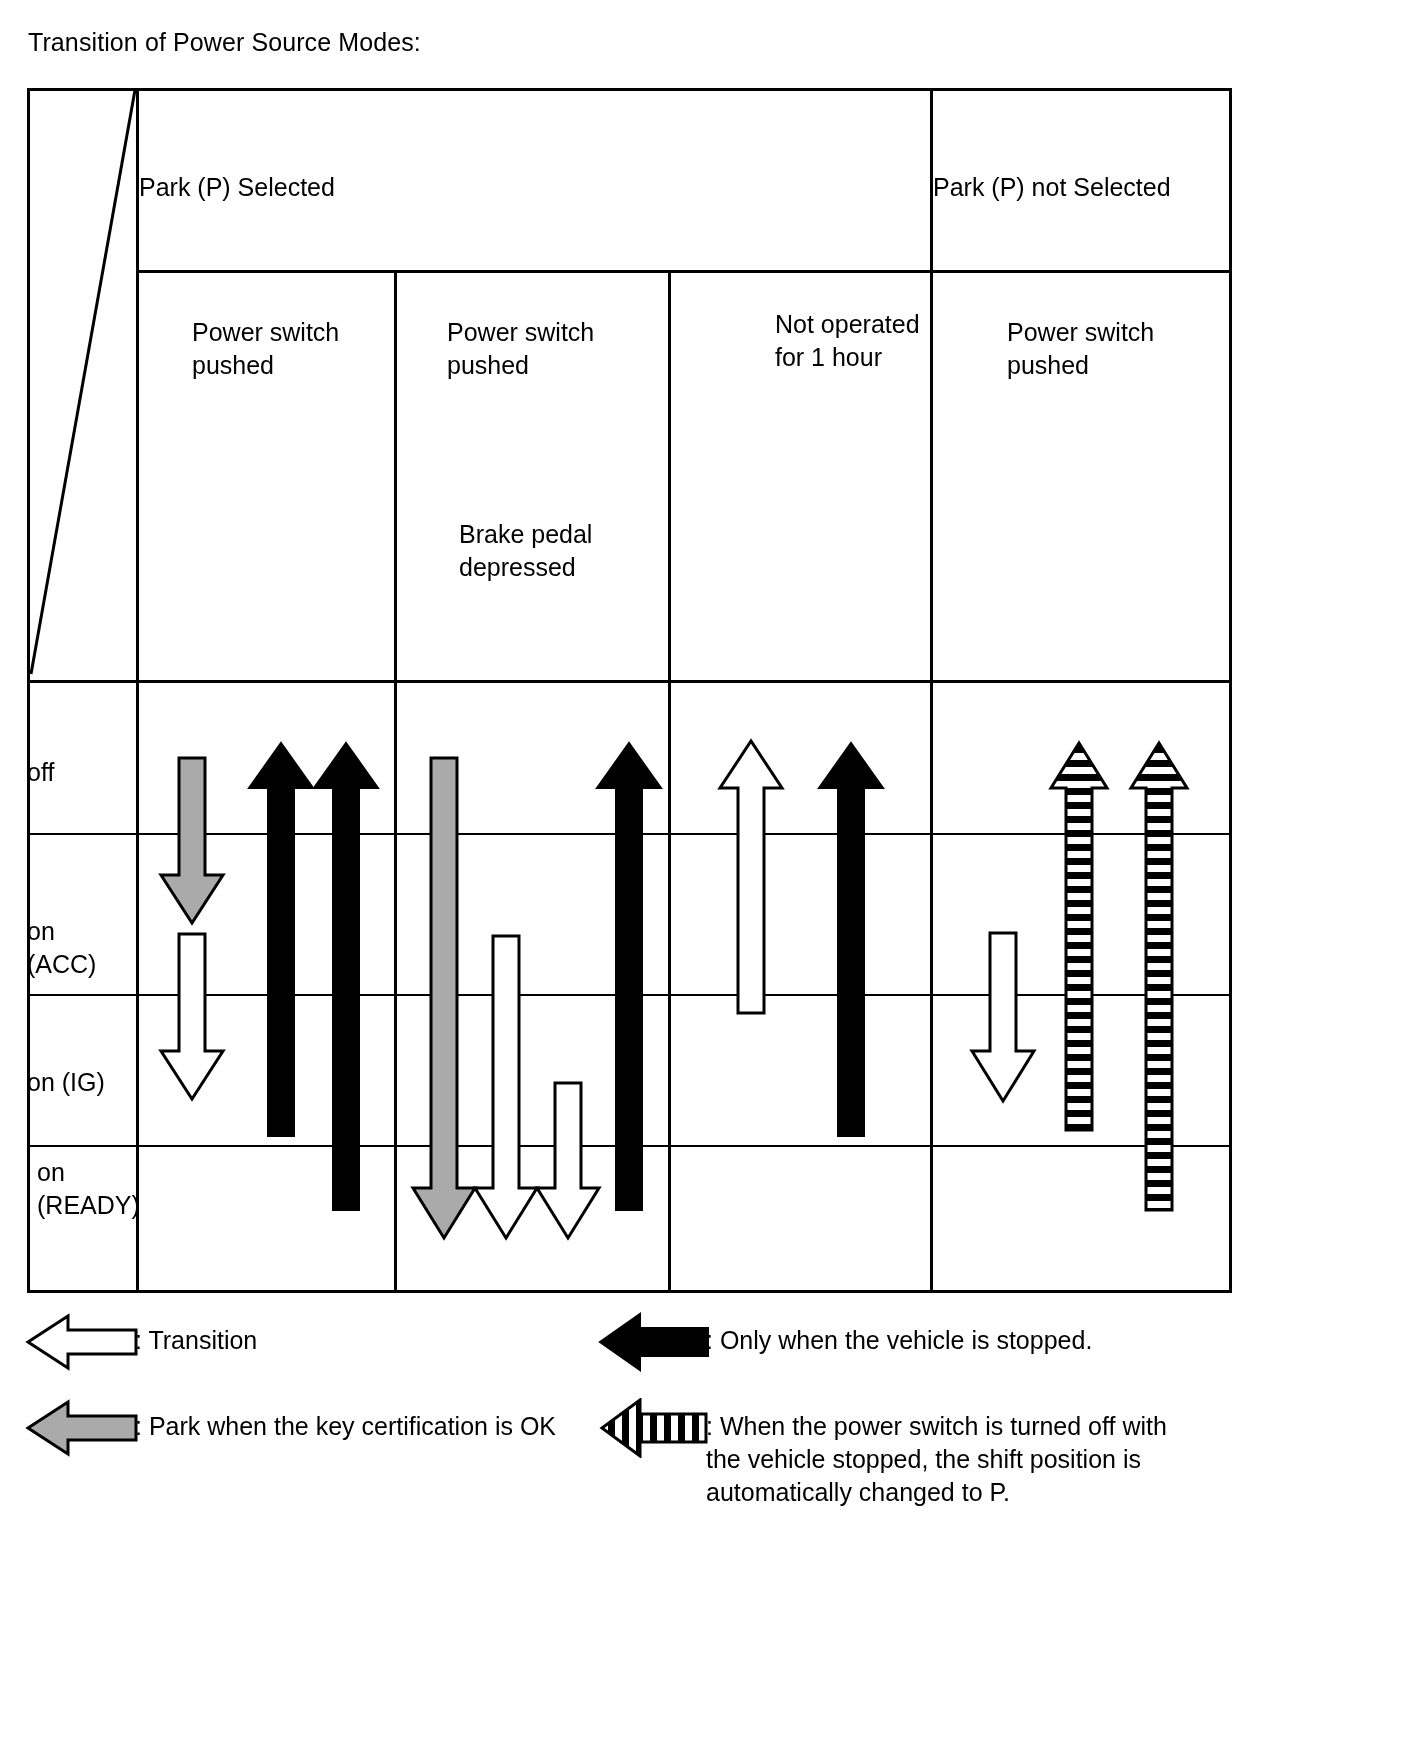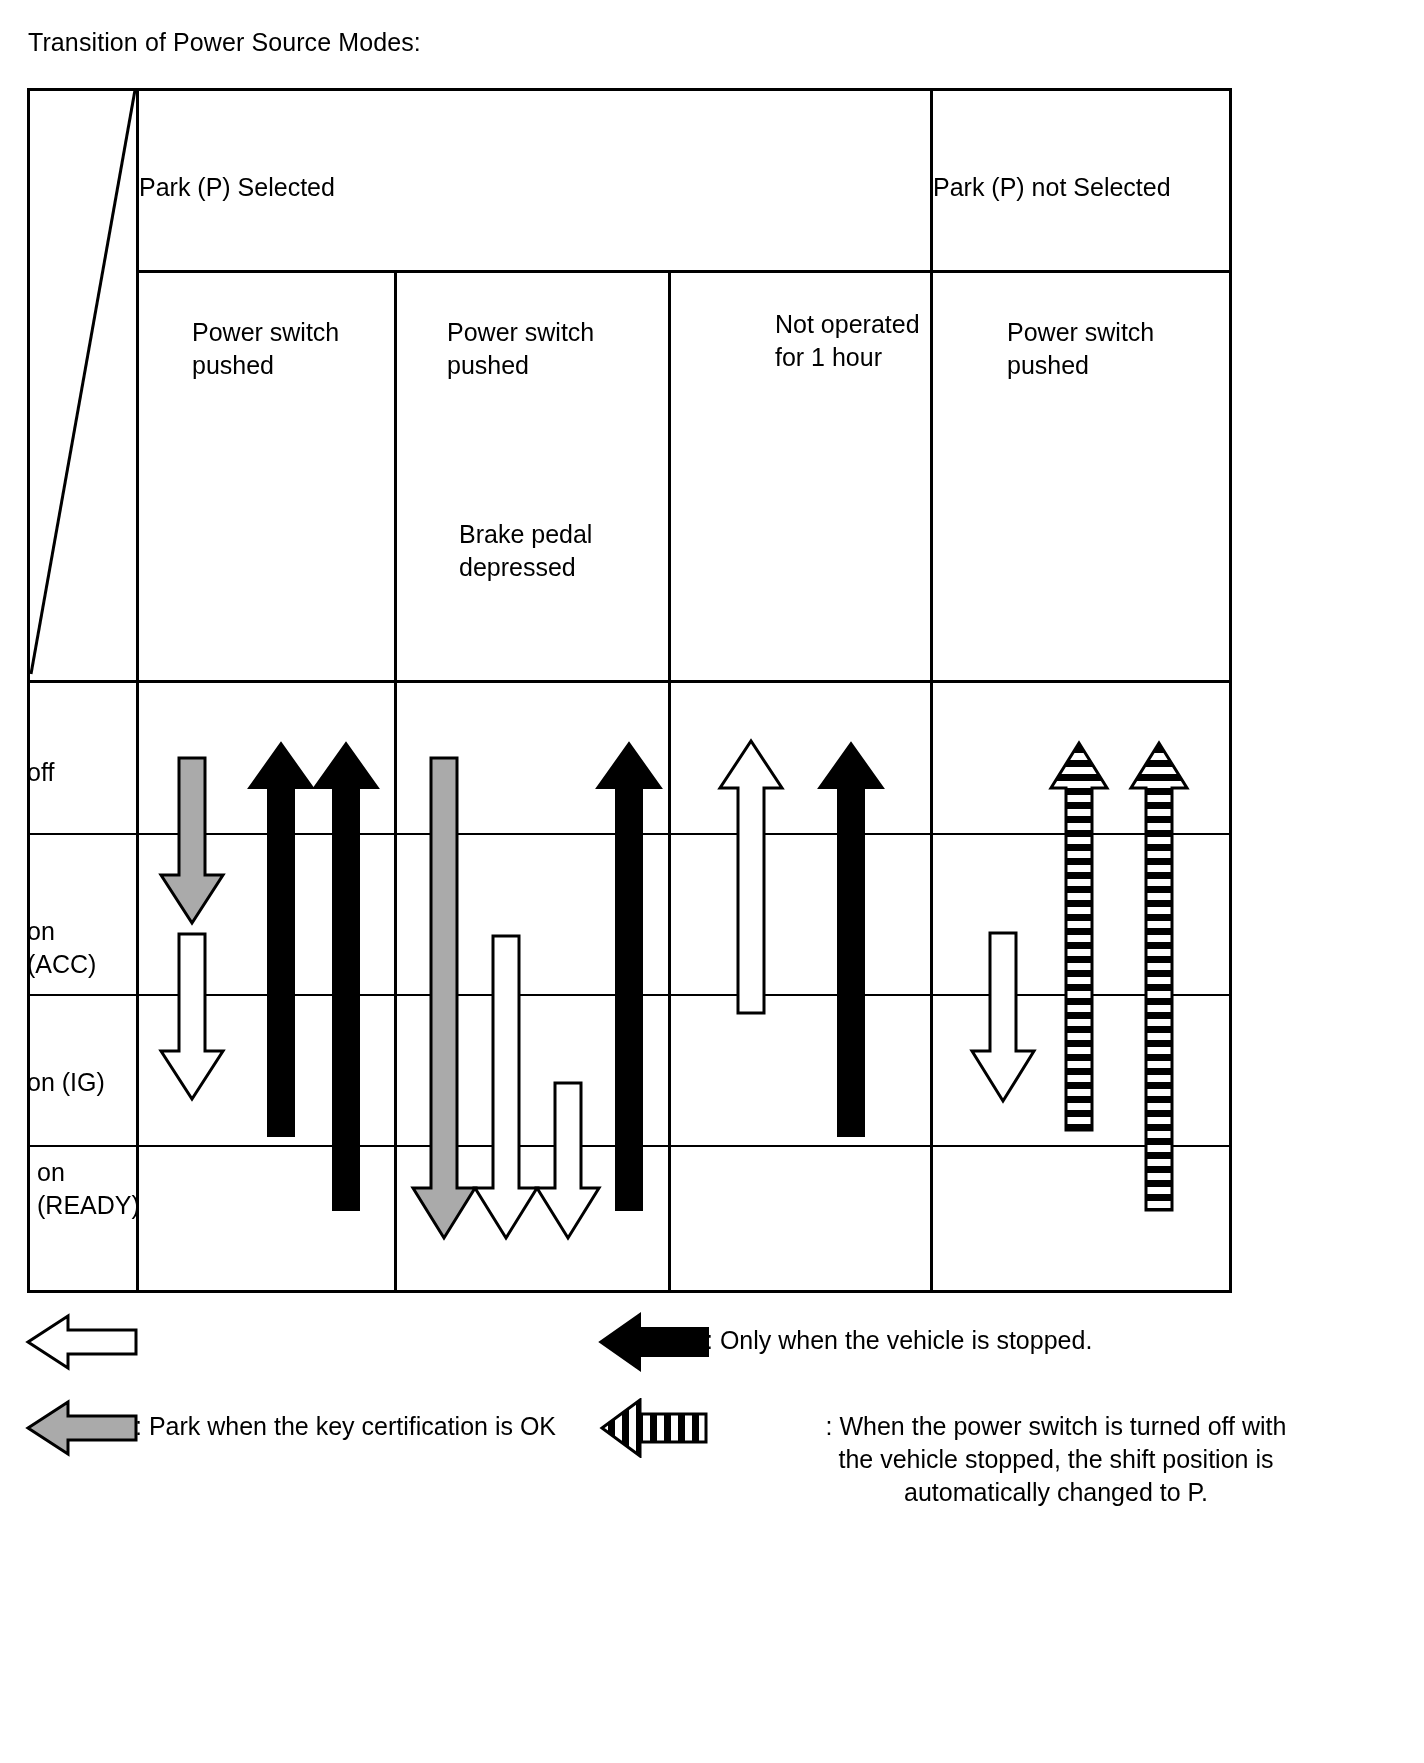": Transition" div.legend-label { html: none -> <div>: Transition</div> }
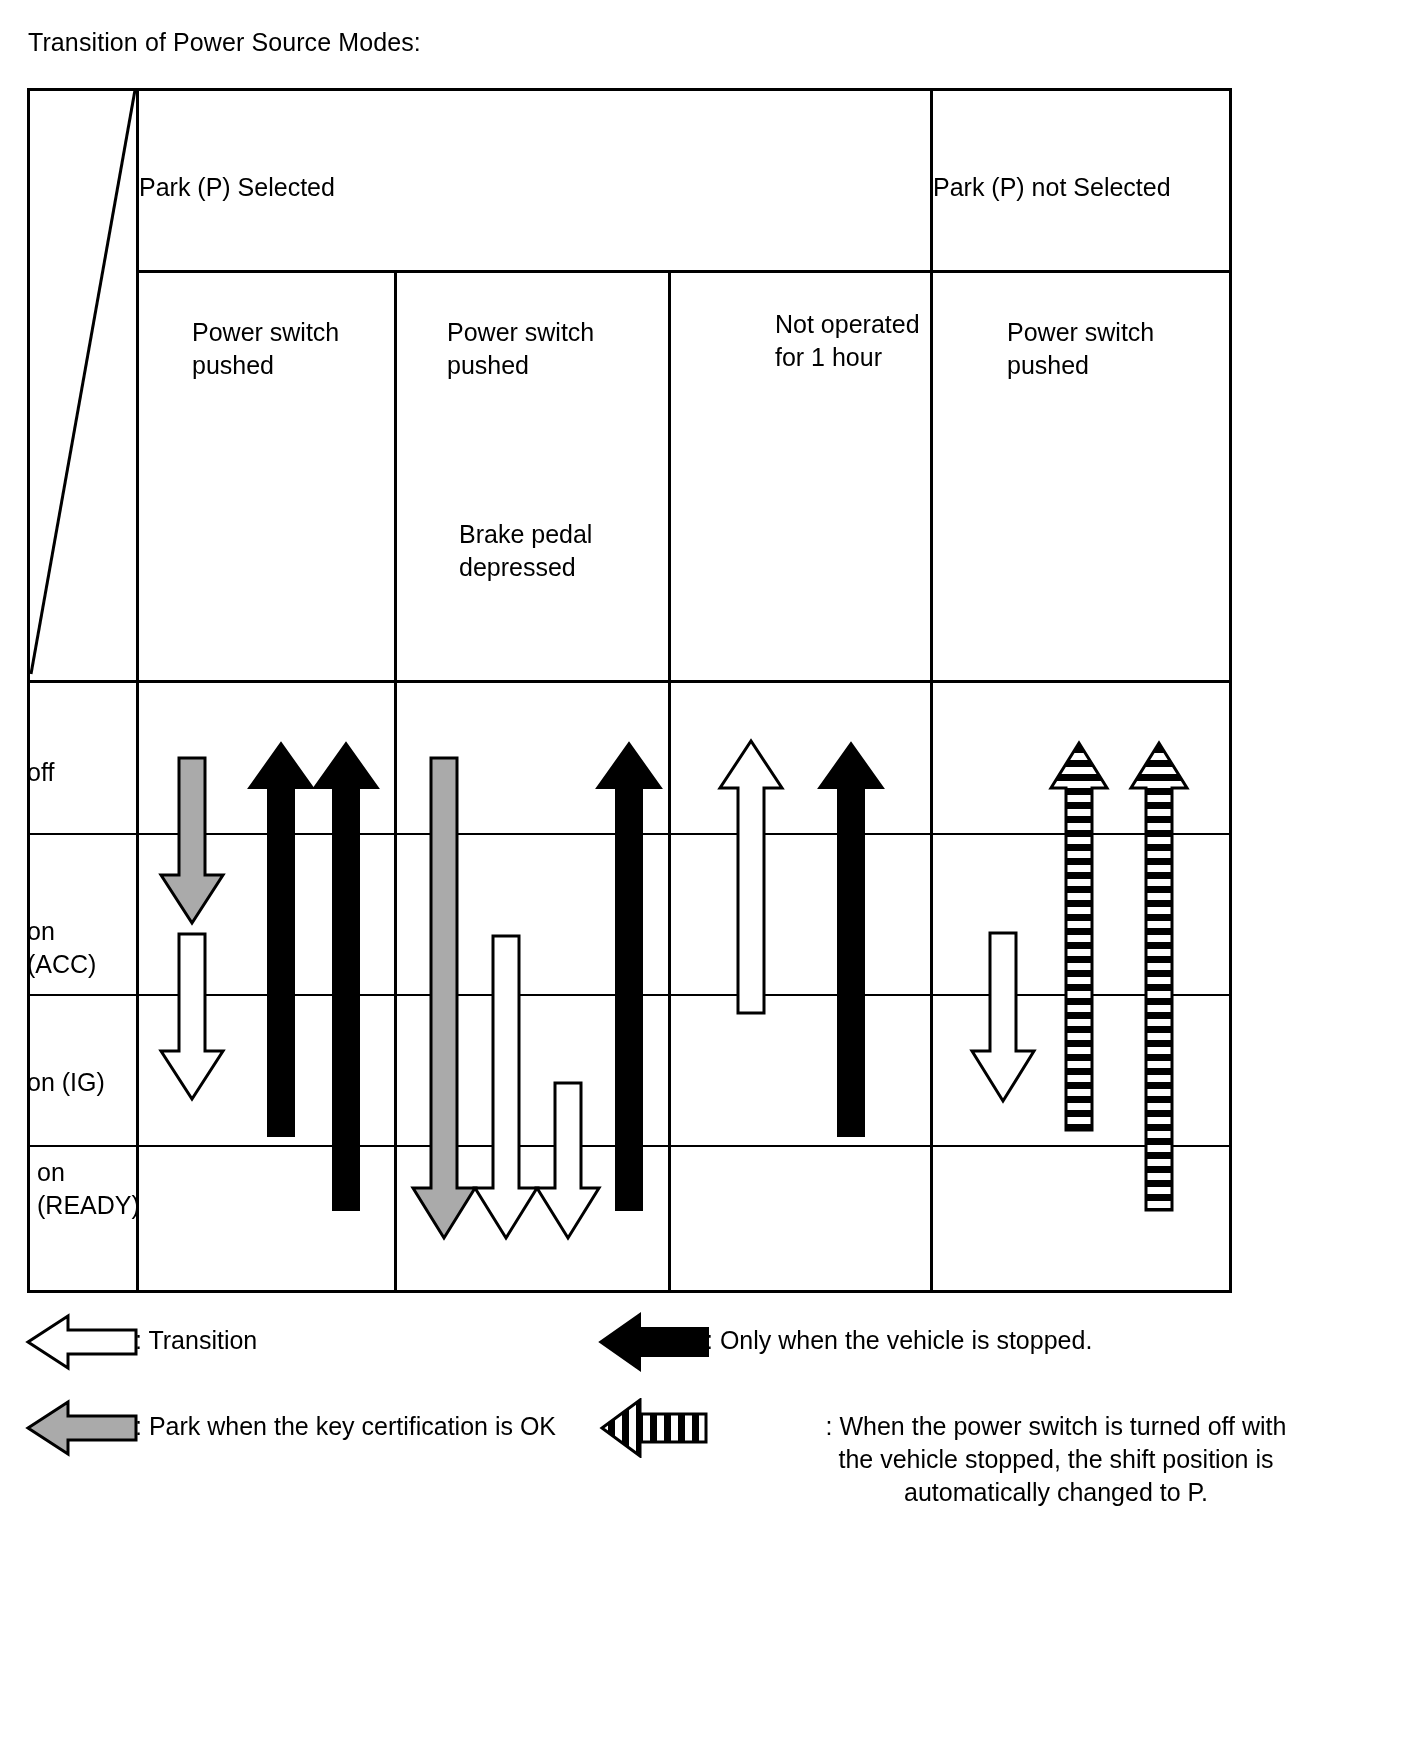": When the power switch" div.legend-label { text-align: center -> none }
